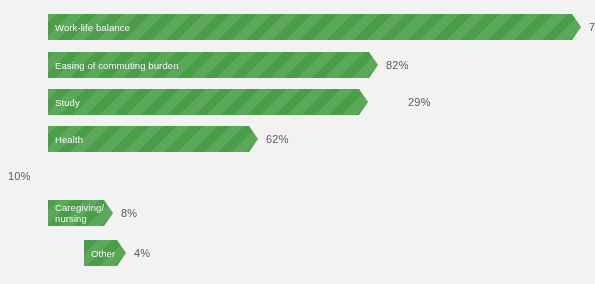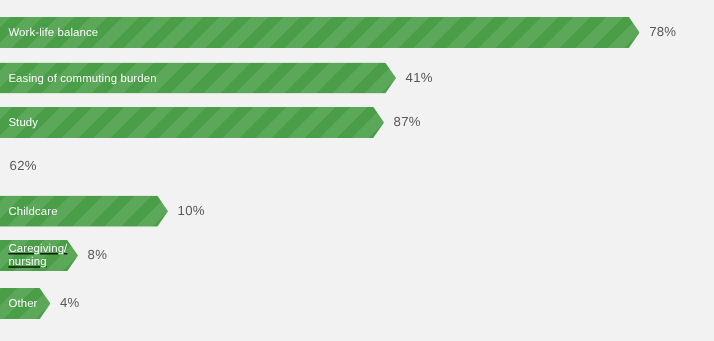"Work-life balance" .bar-shape { margin-left: none -> 48px }
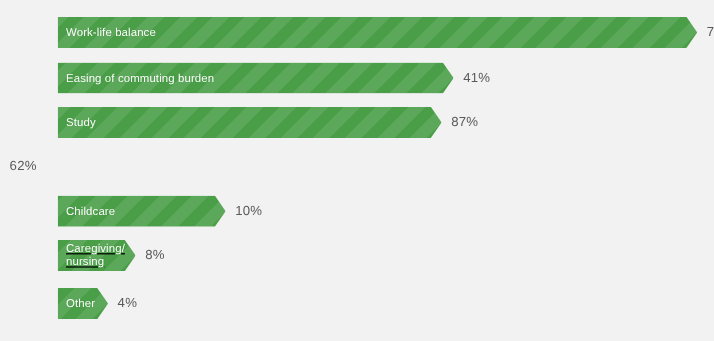"41%" span.bar-value { text: 41% -> 82% }
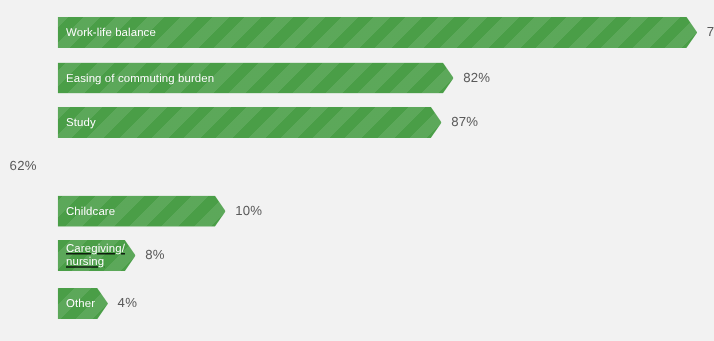"Study" div.bar-row { gap: none -> 32px }
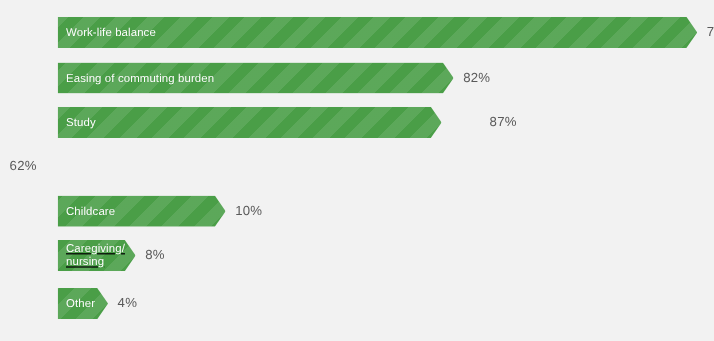"87%" span.bar-value { text: 87% -> 29% }
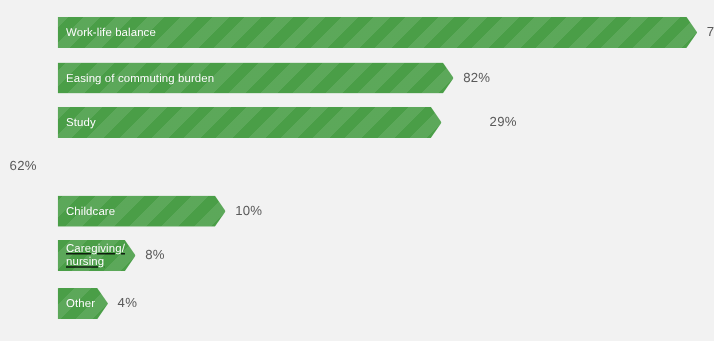"Health" div.bar-shape { html: none -> <div> <span>Health</span> </div> }
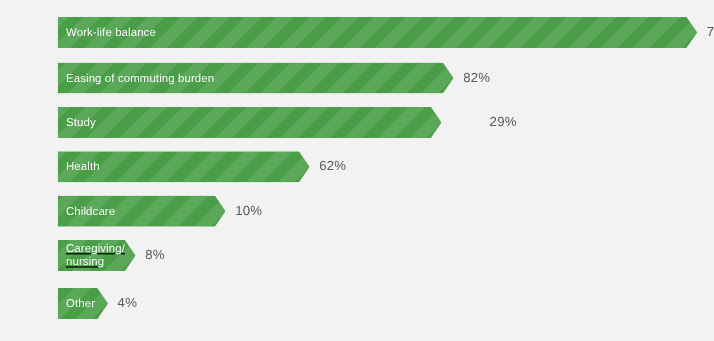"Childcare" div.bar-shape { html: <div> <span>Childcare</span> </div> -> none }
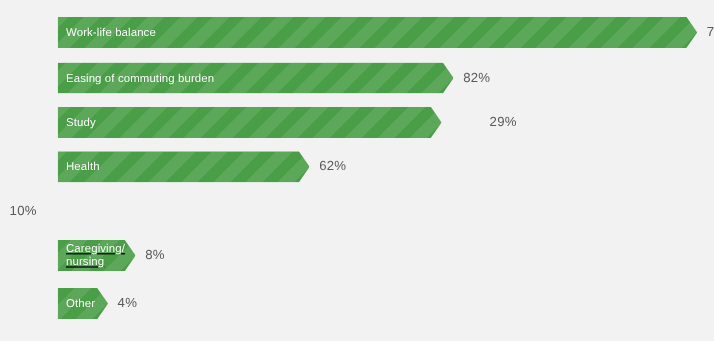"Caregiving/" div.bar-shape { text-decoration: underline -> none }
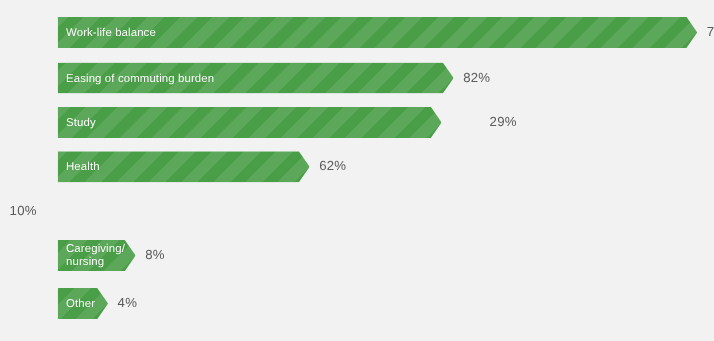"Other" div.bar-row { padding-left: none -> 36px }
